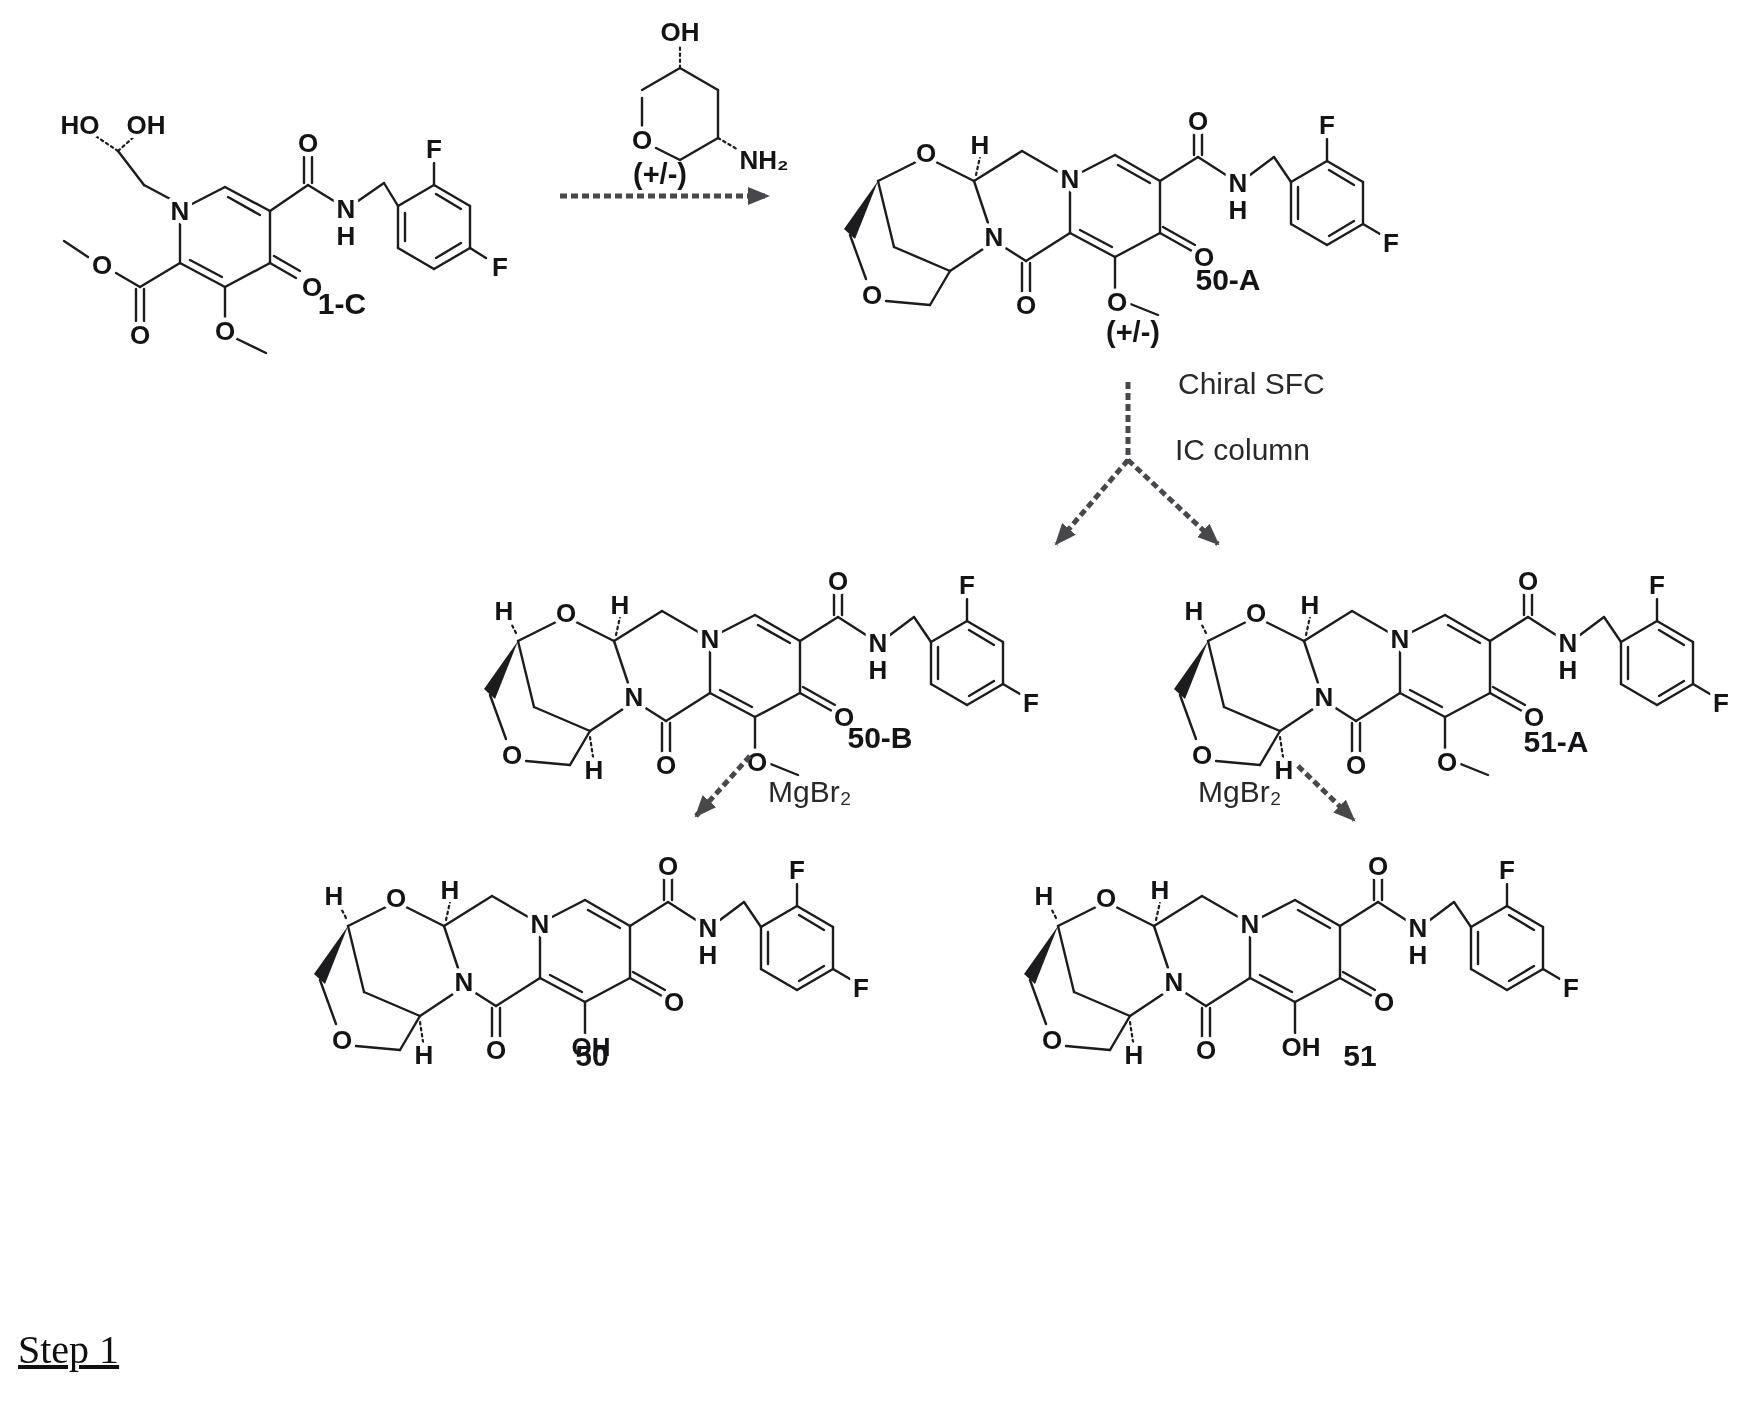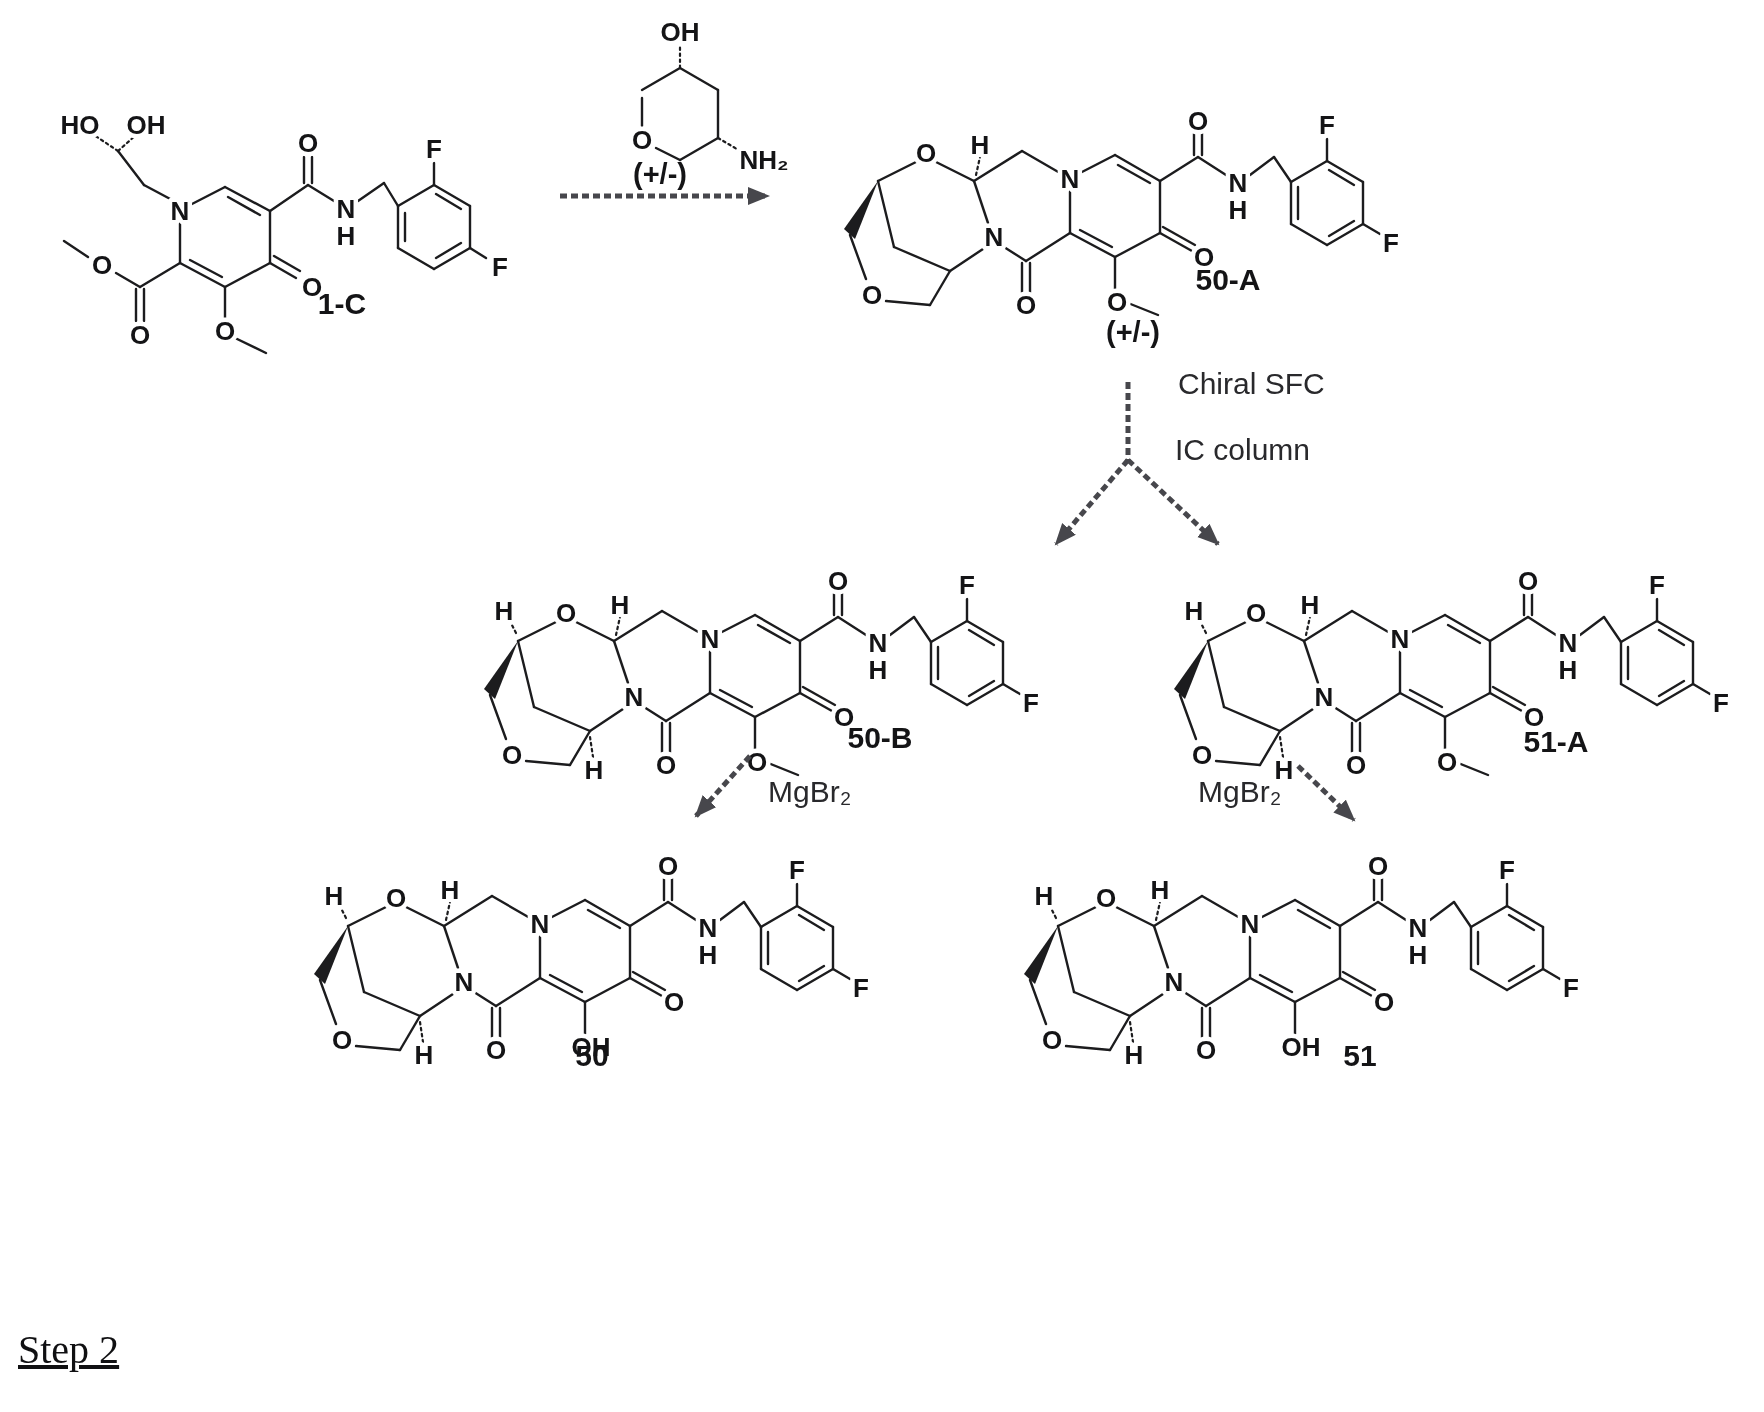"Step 2" div.step-heading { text: 2 -> 1 }
